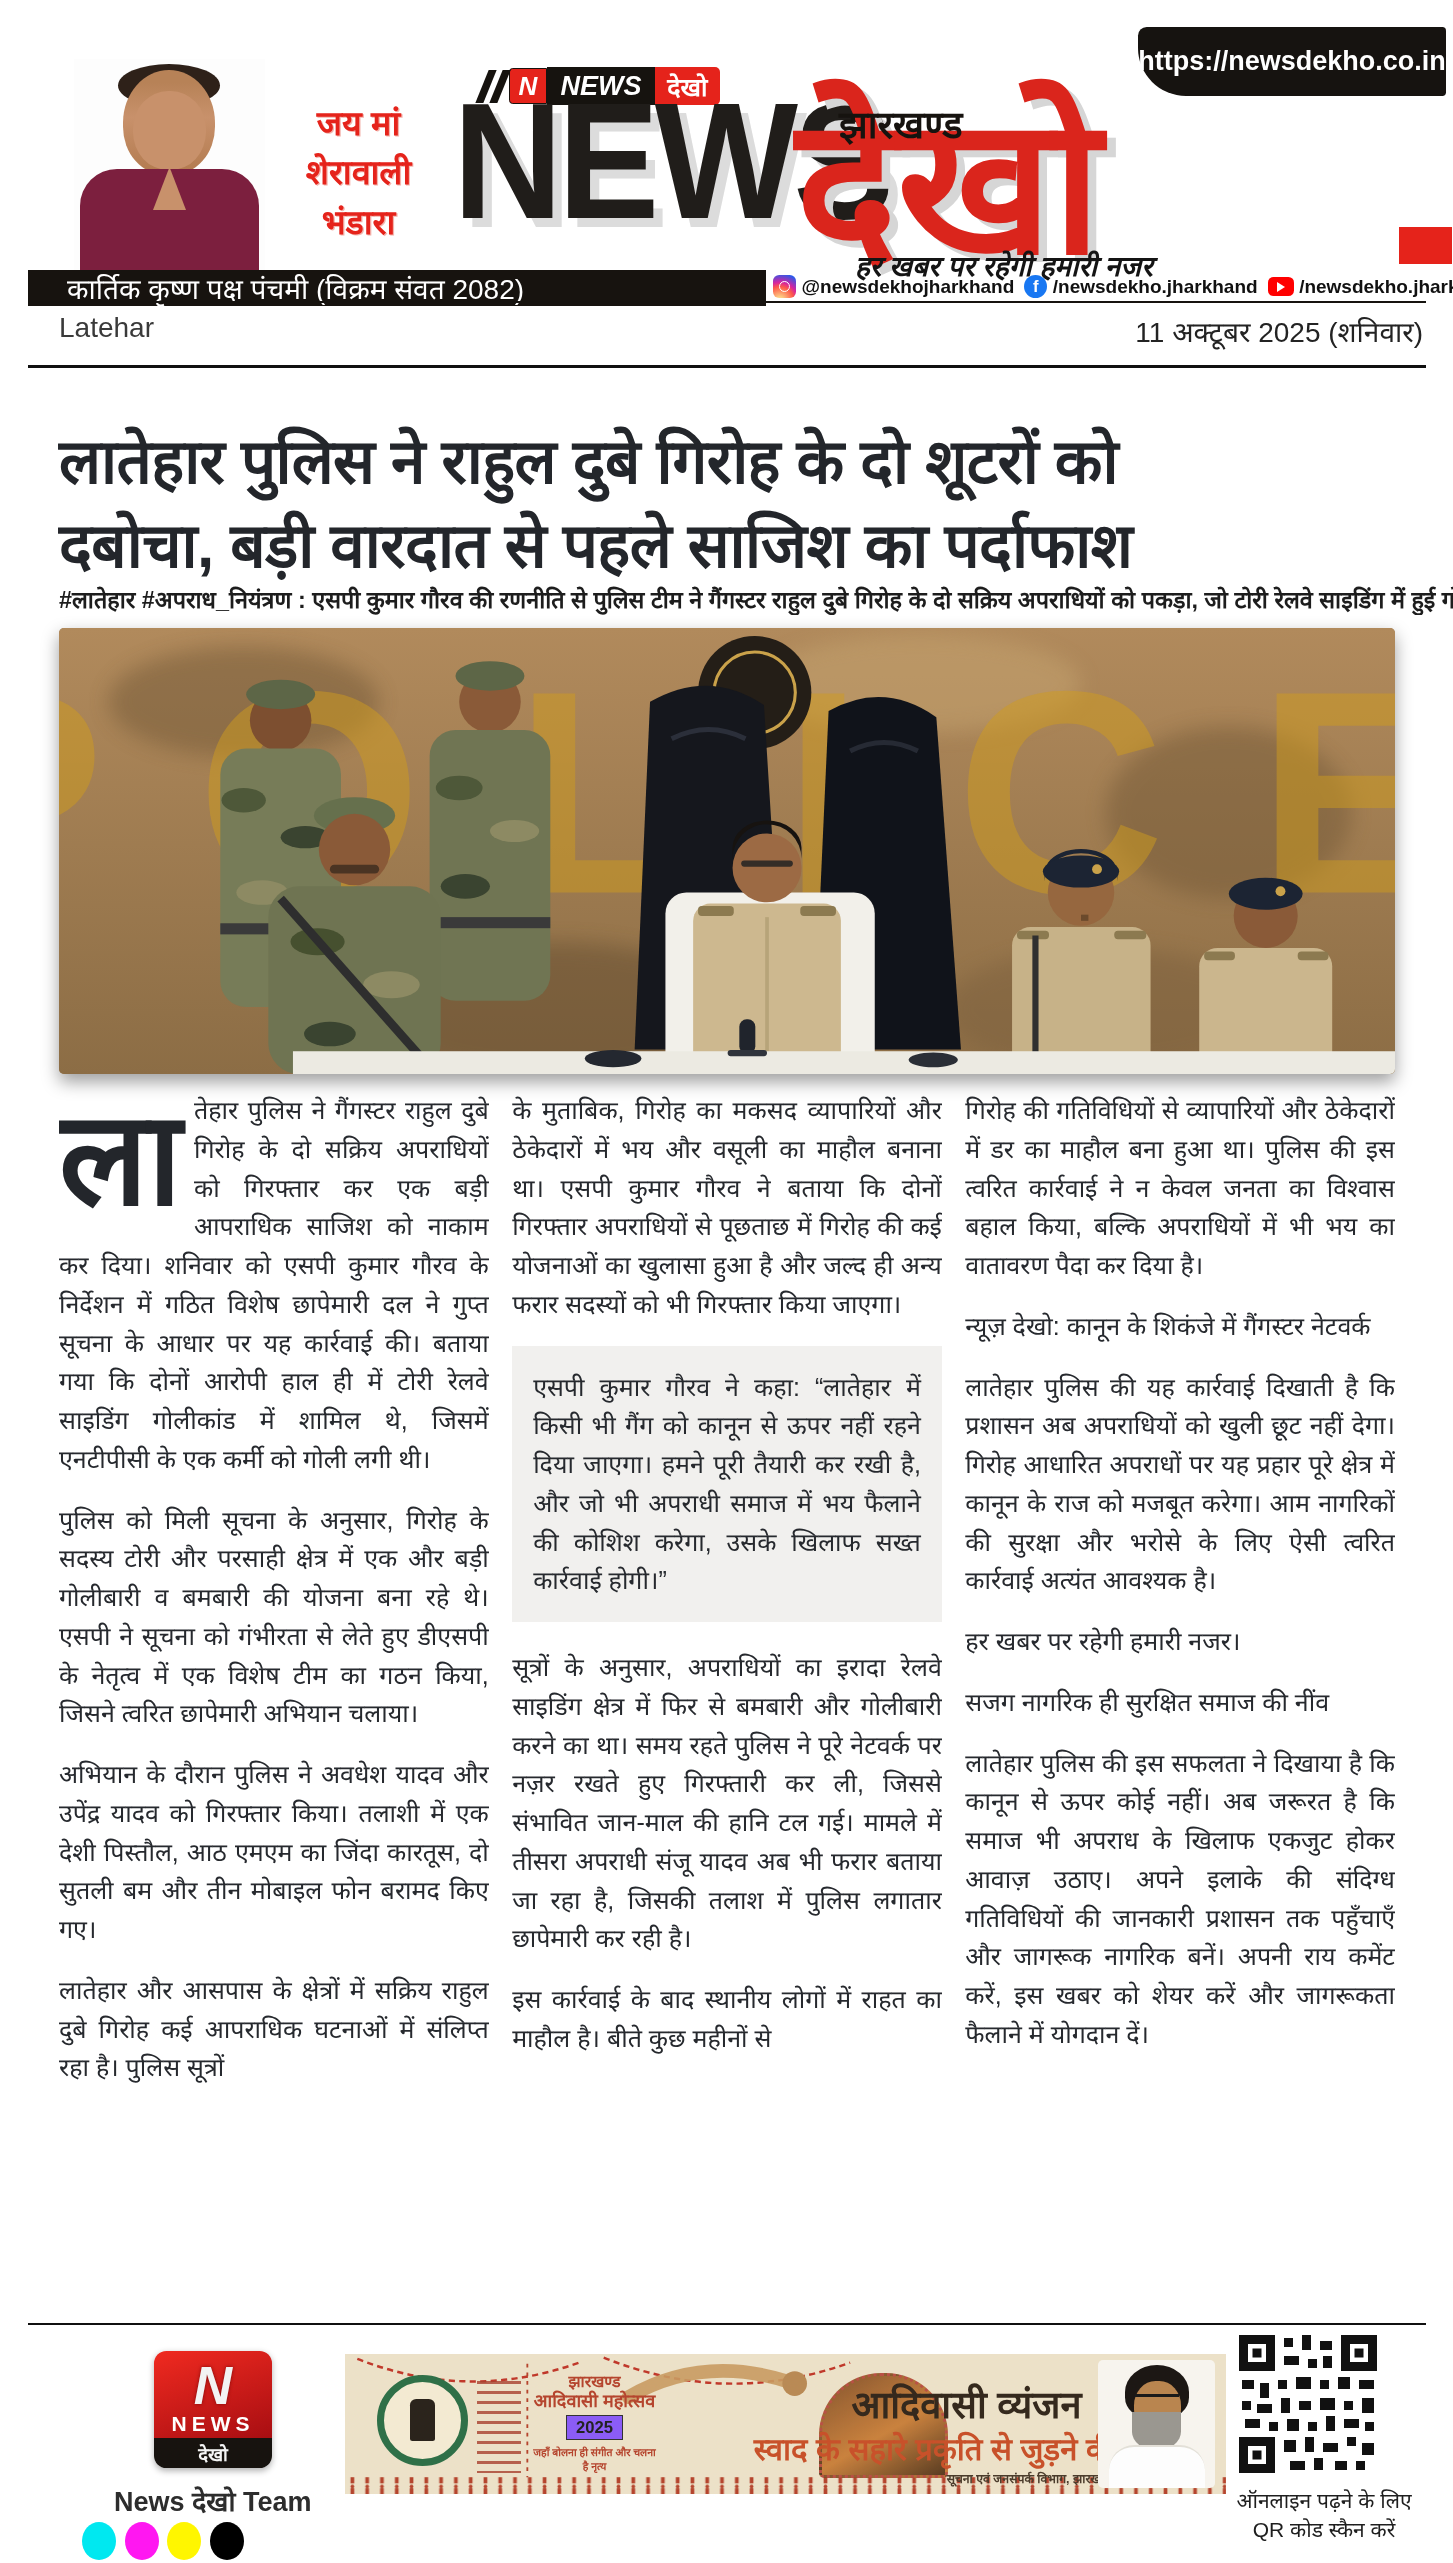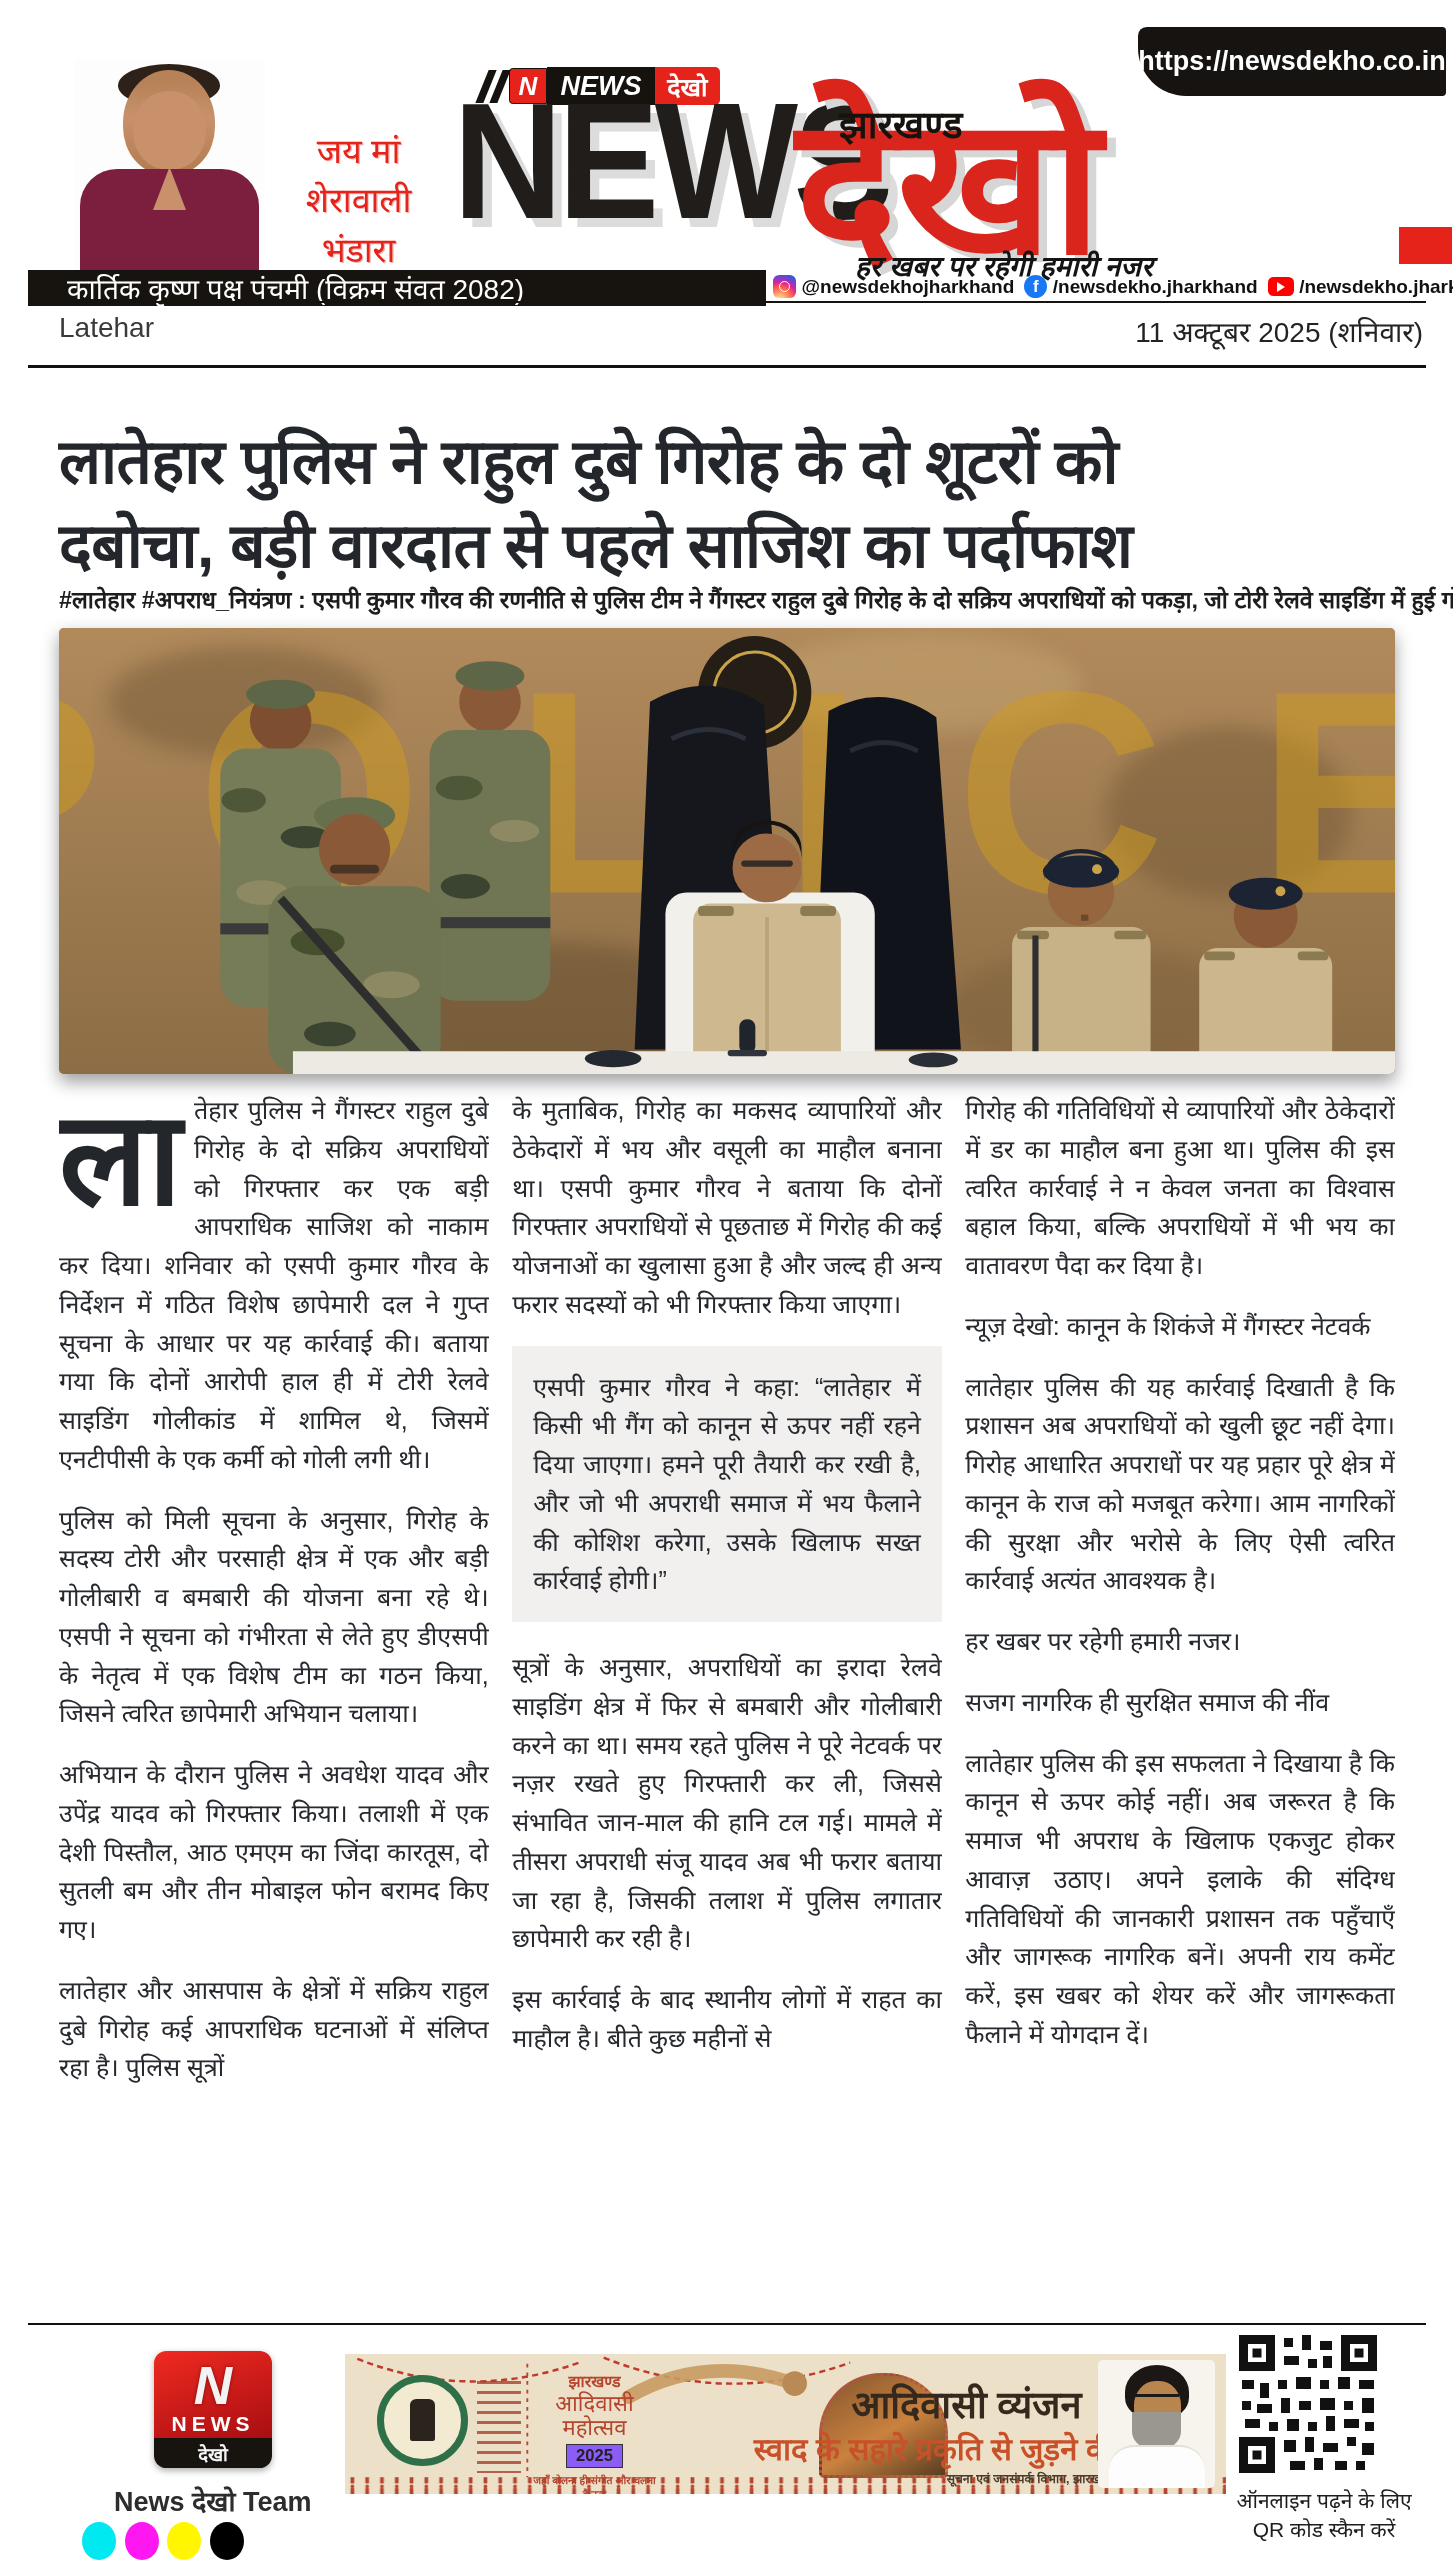"जय मां" .ad-caption { font-weight: 400 -> 700; margin-top: 28px -> none }
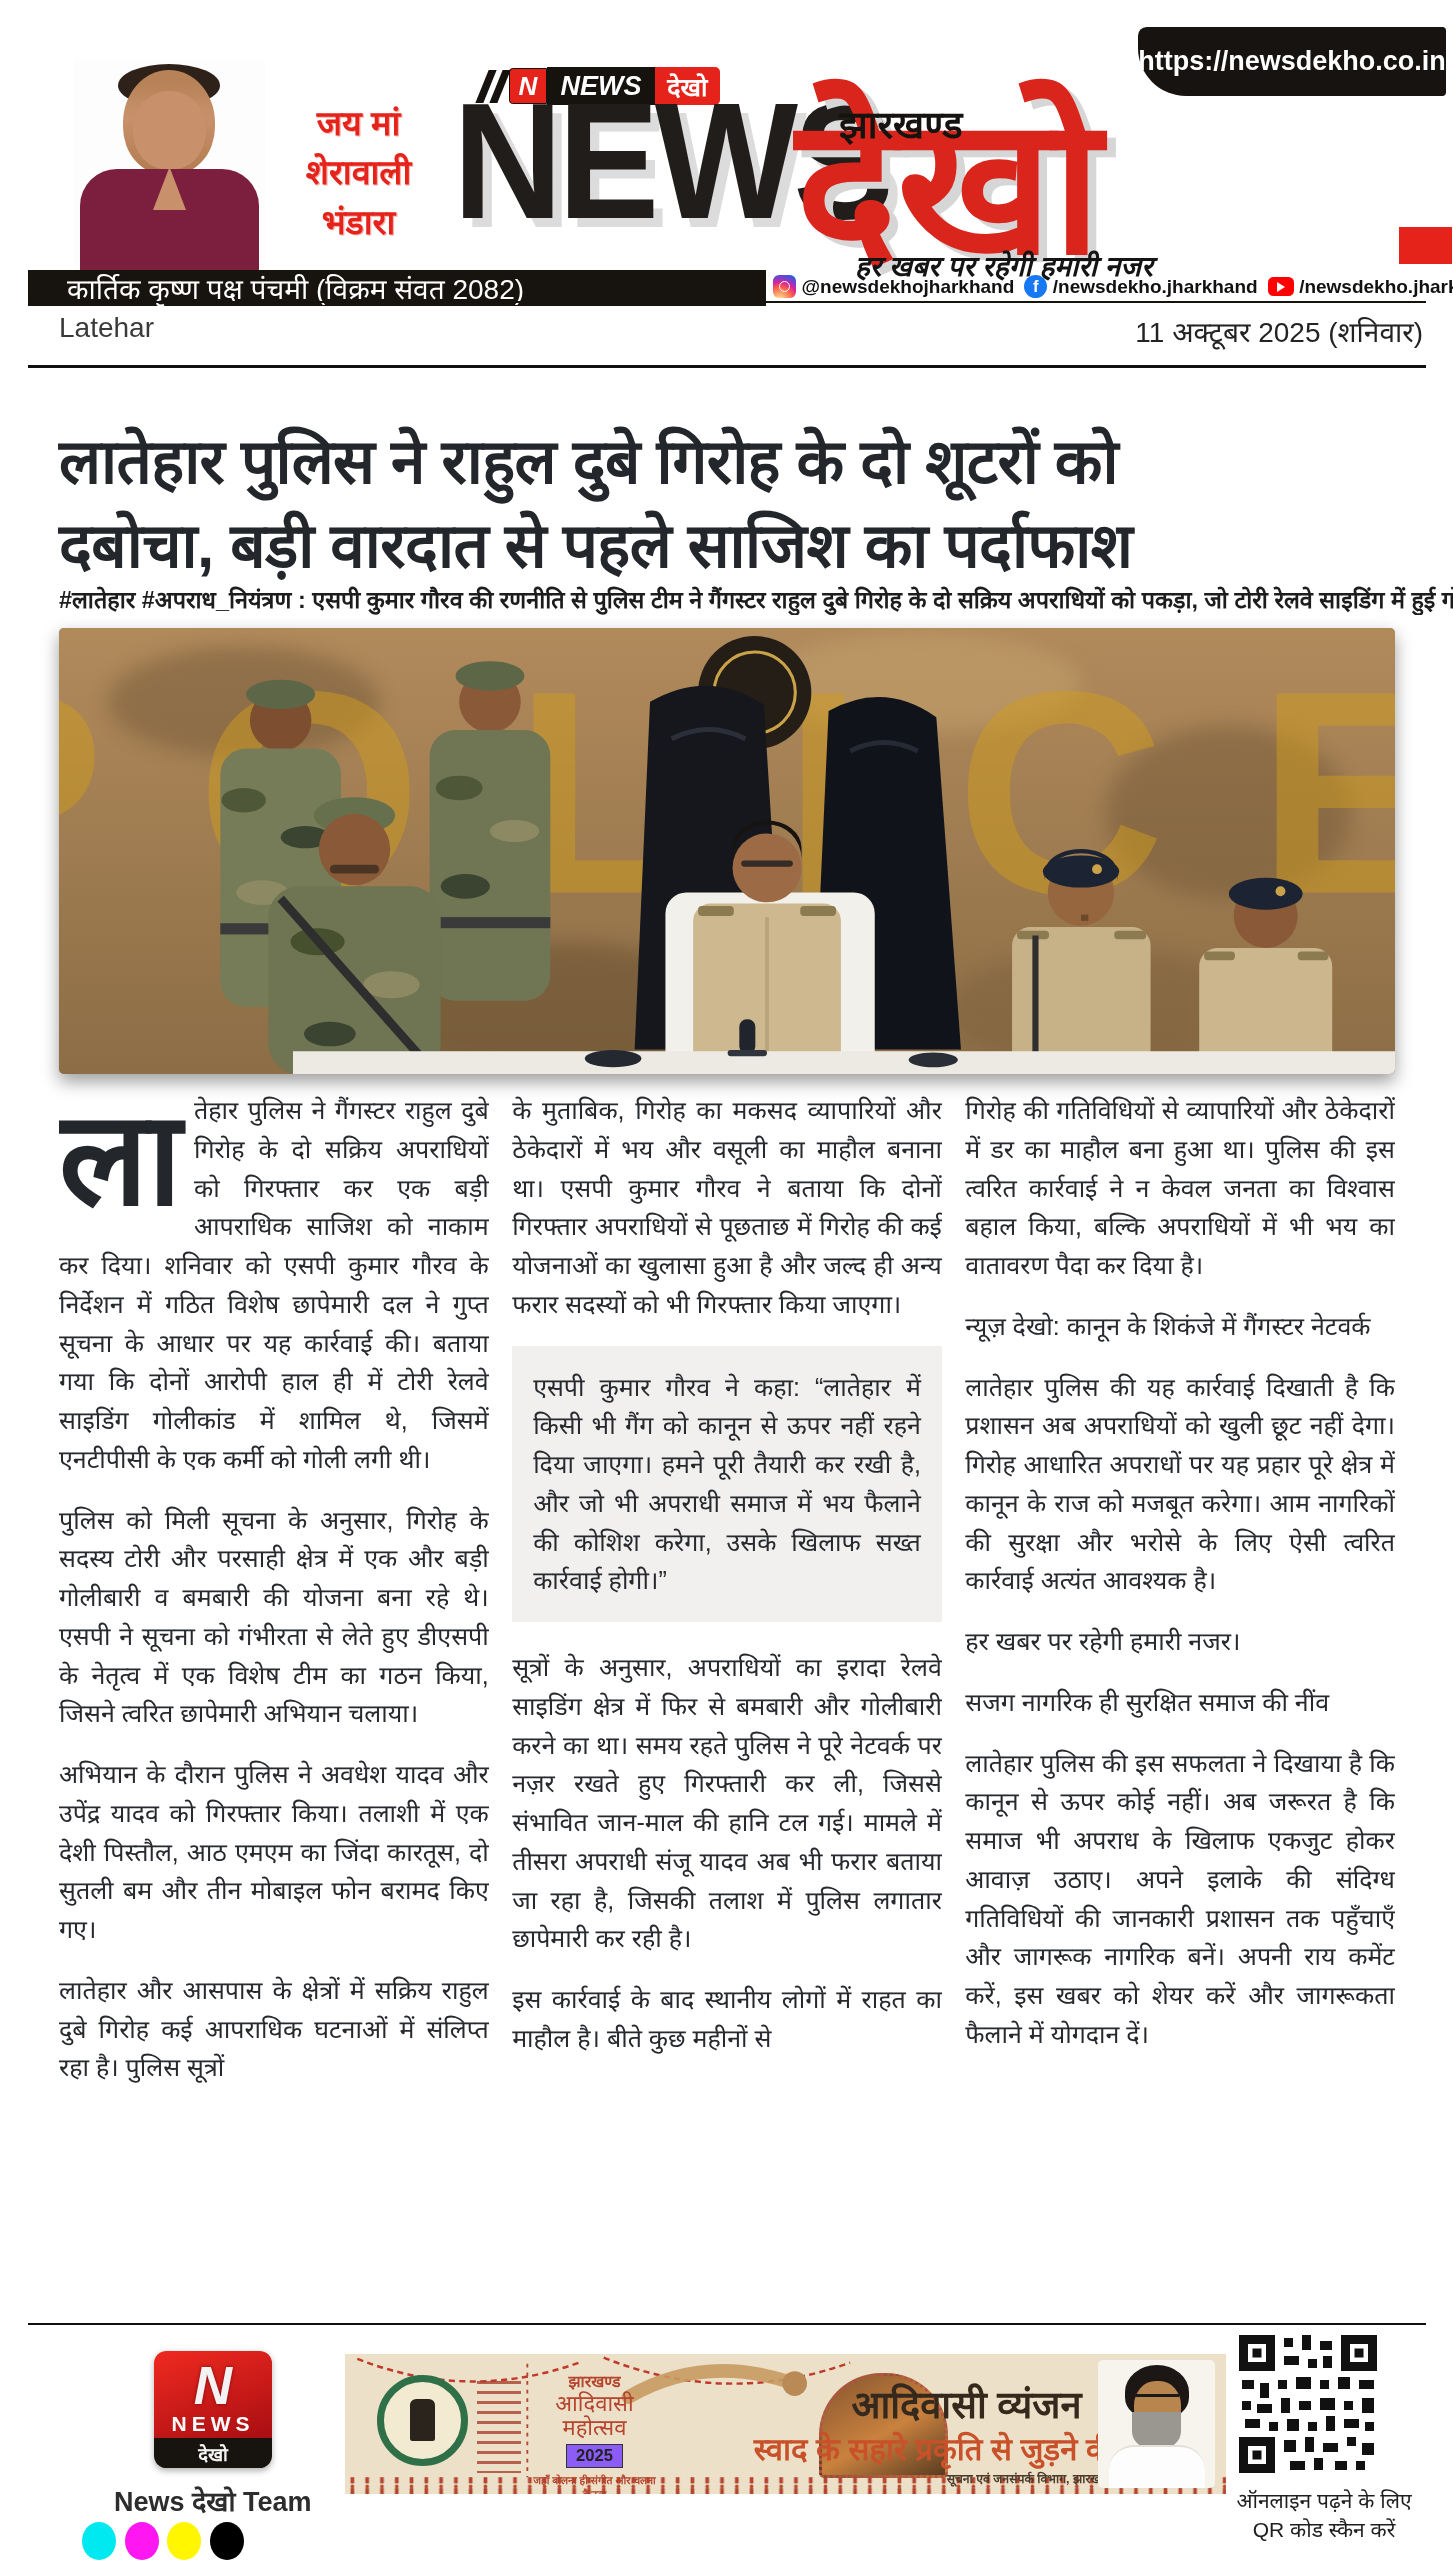"आदिवासी महोत्सव" .b-fest-t { font-size: 22px -> 18px; font-weight: 400 -> 700 }
